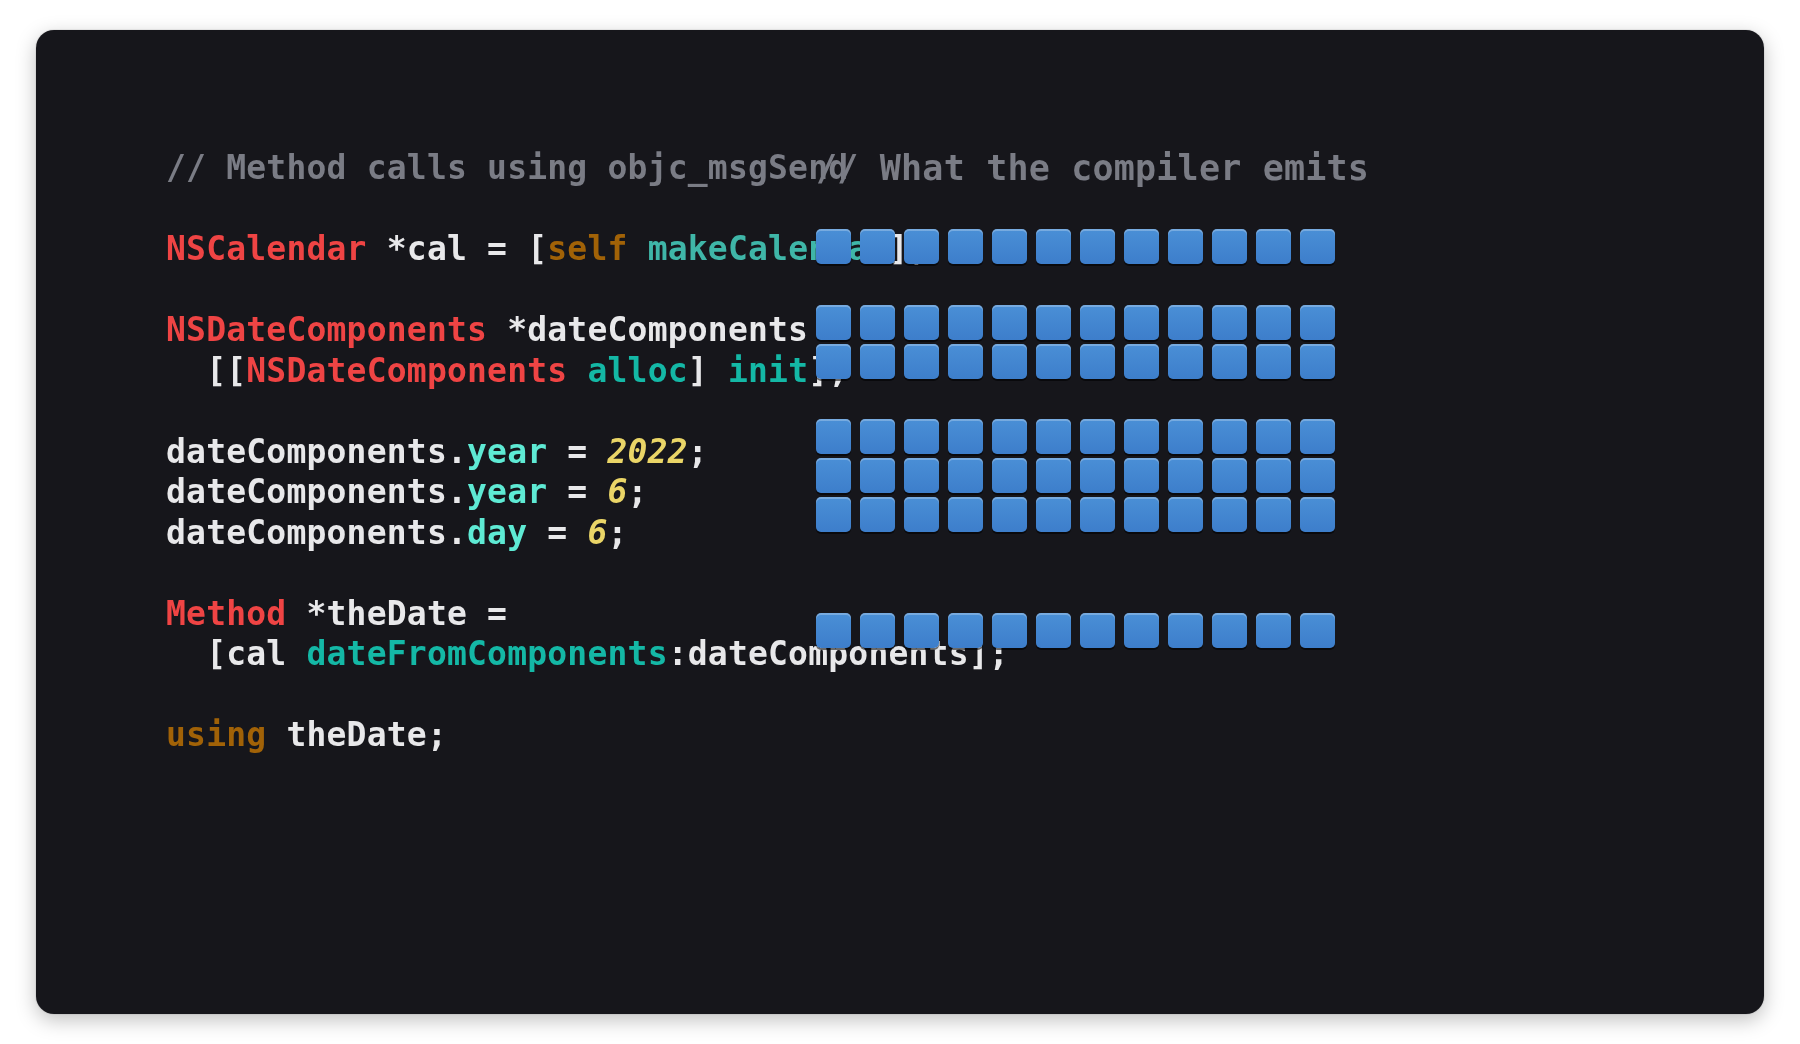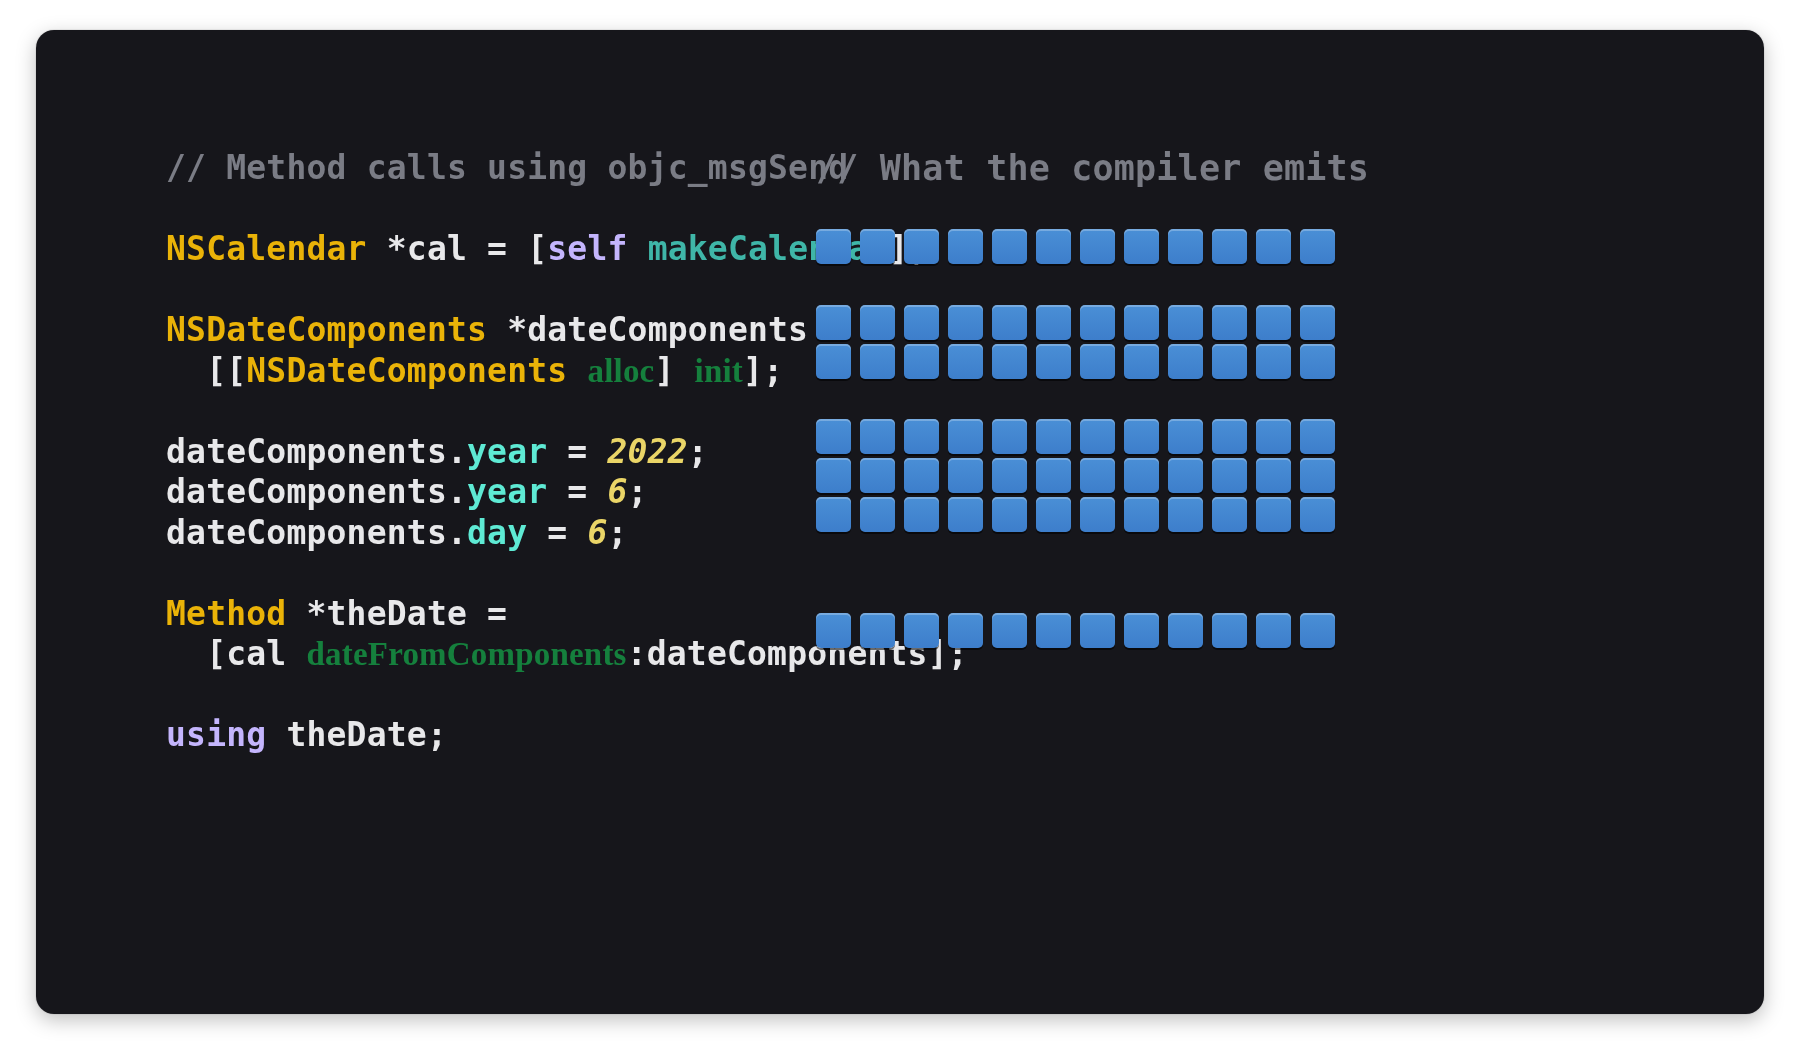"NSCalendar" .tok-type { color: #eab308 -> #ef4444 }
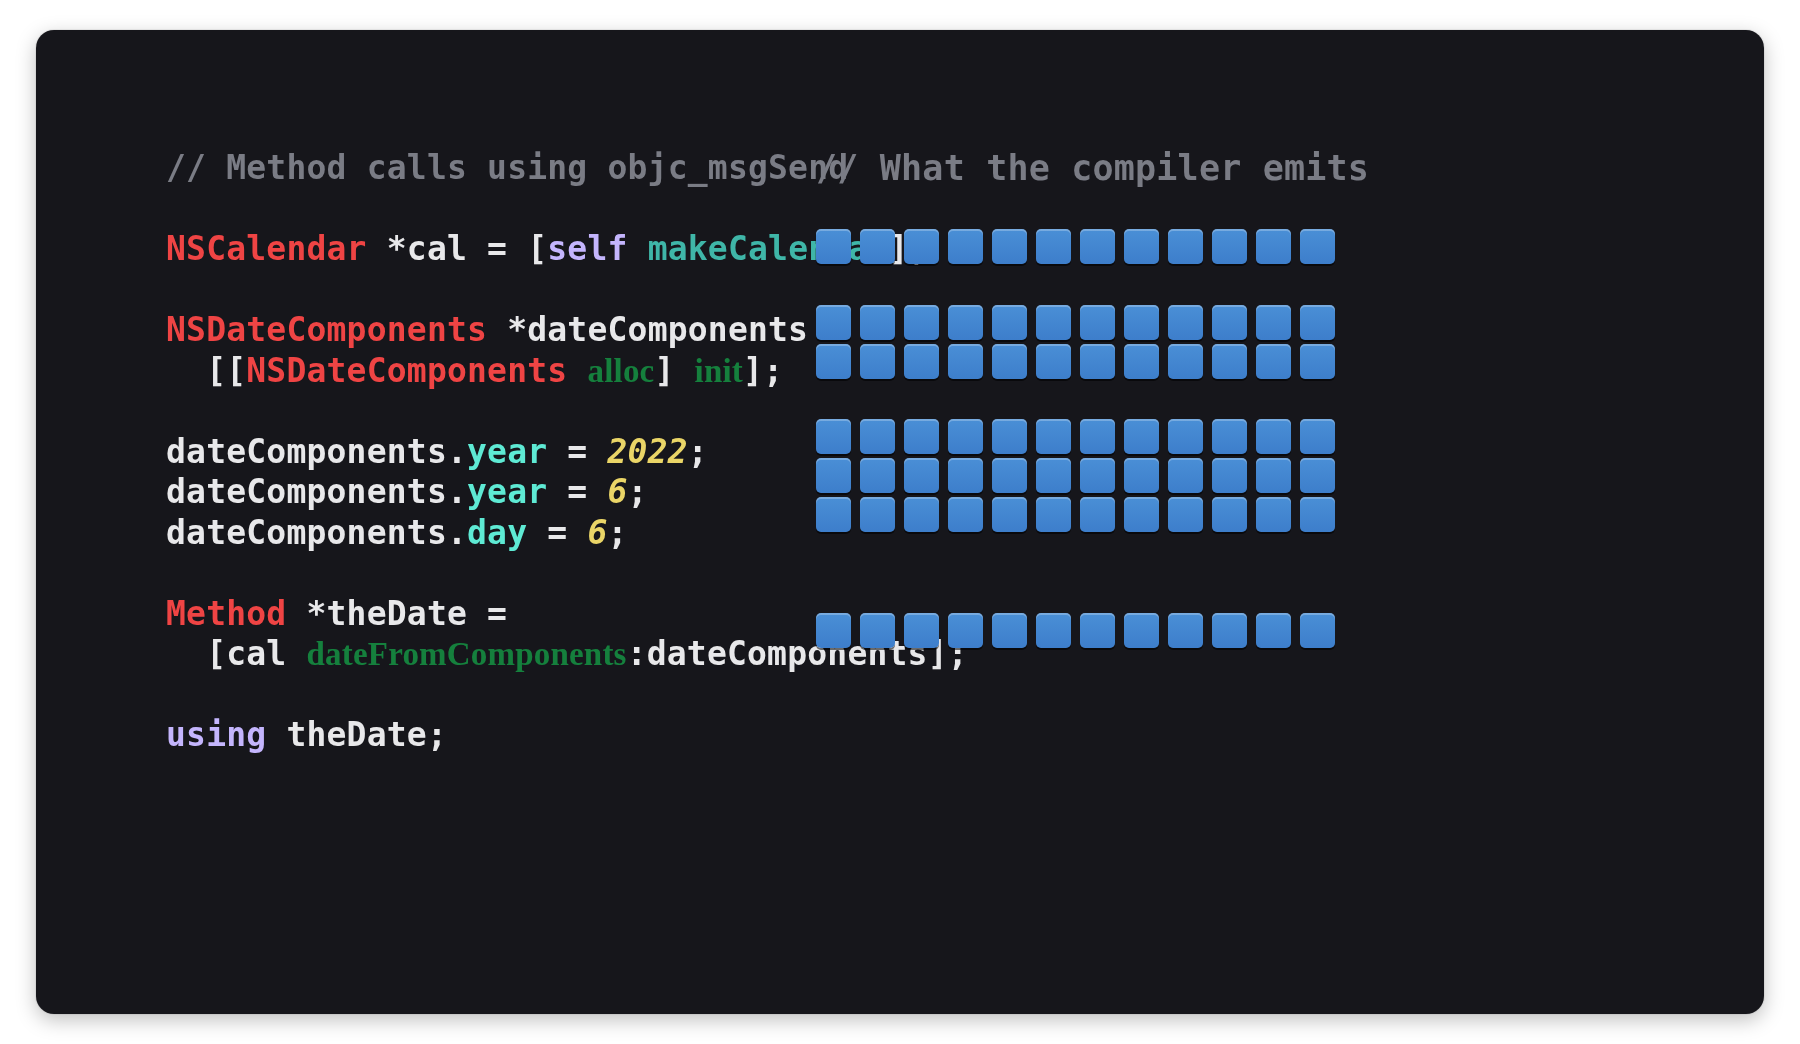"self" .tok-keyword { color: #c4b5fd -> #a16207 }
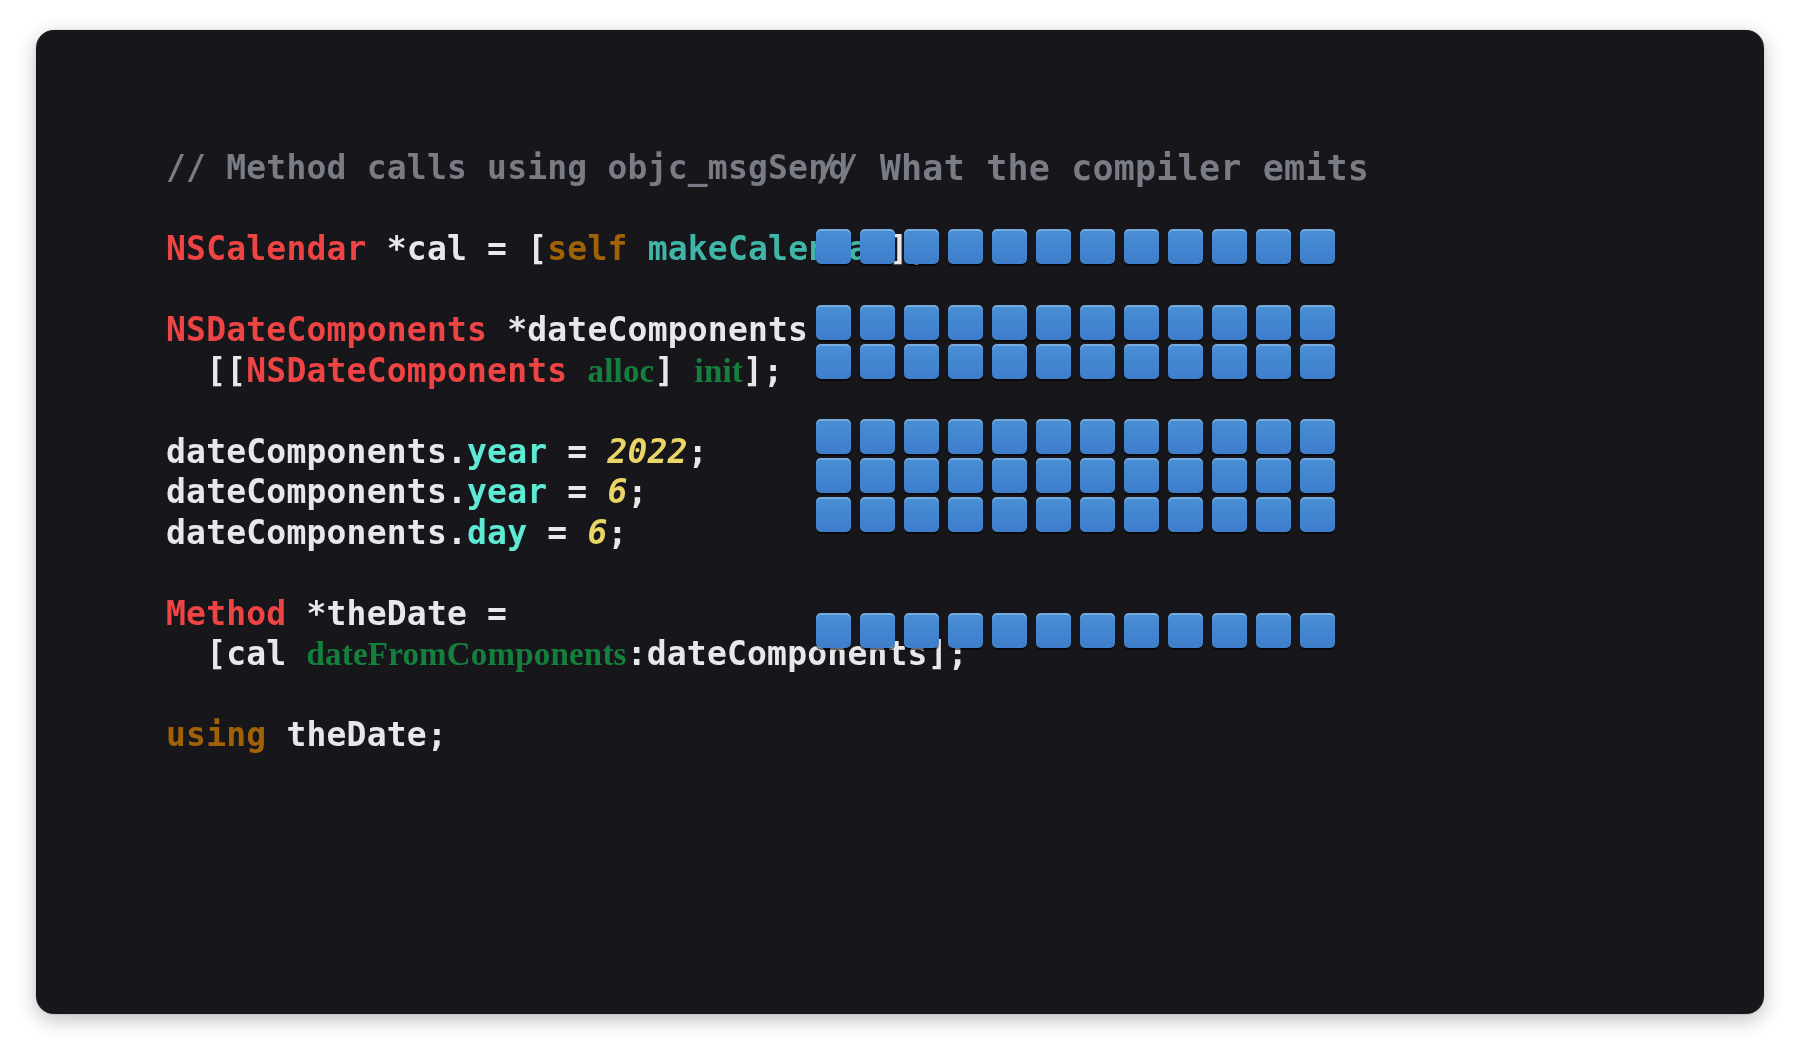"alloc" .tok-method2 { color: #15803d -> #14b8a6; font-family: Liberation Serif, serif -> none }
